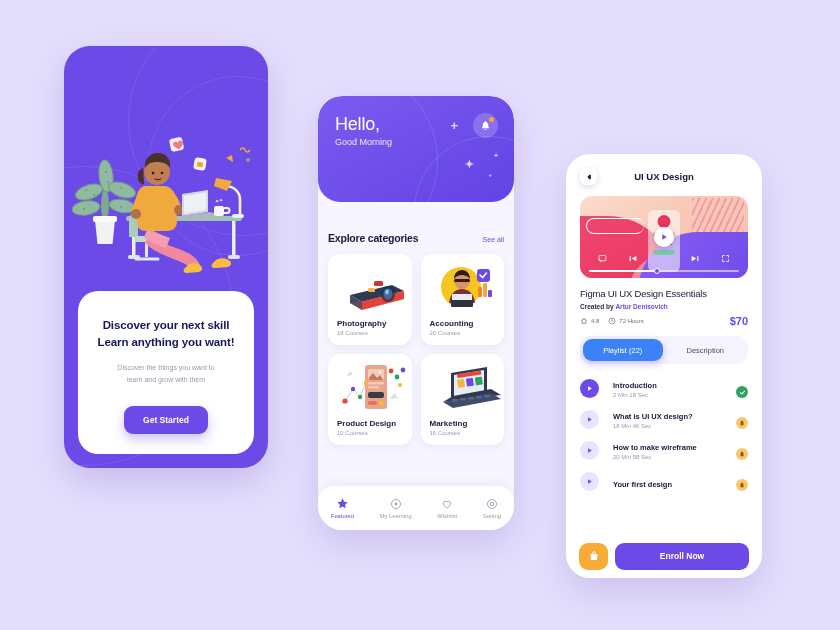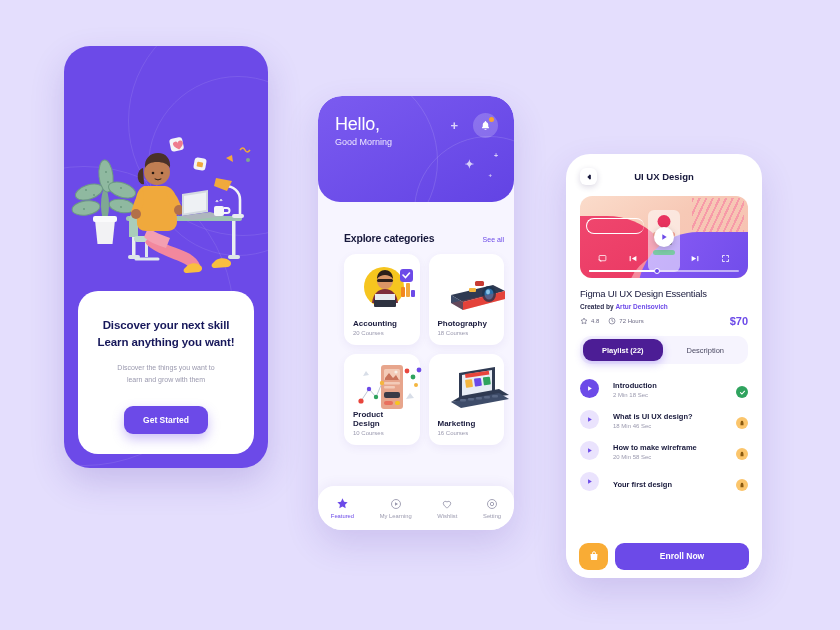"Explore categories" .p2-body { margin-left: 16px -> none }
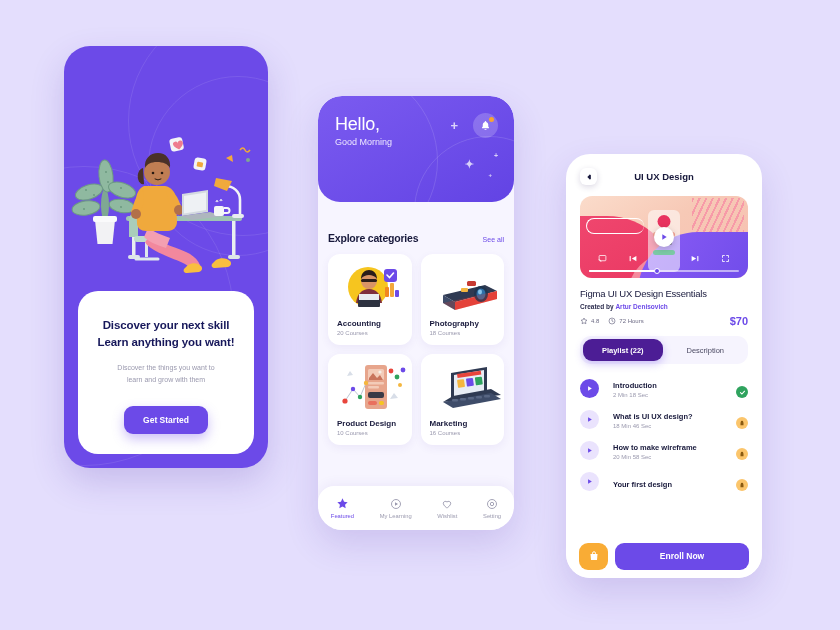"Accounting" div.cat-card { order: before "Photography" -> after "Photography" }
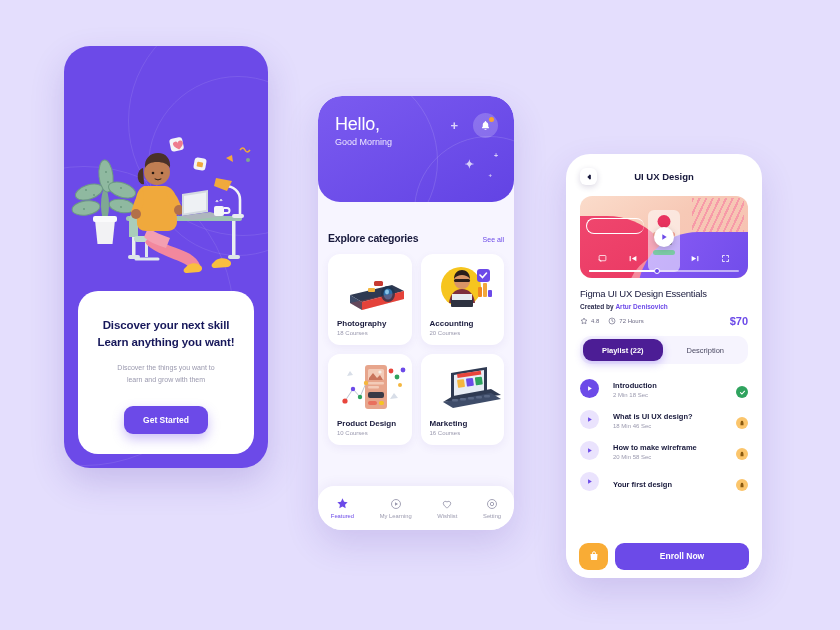"Playlist (22)" .tab.active { background: #4c1d95 -> #3b82f6; font-weight: bold -> normal }
